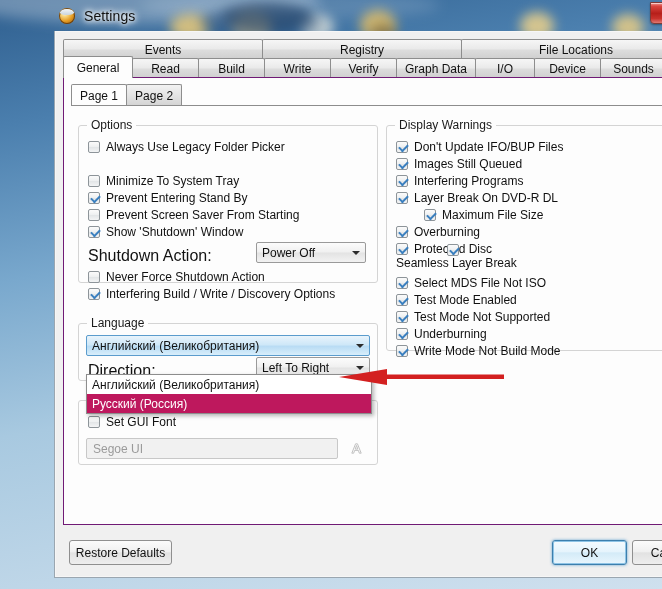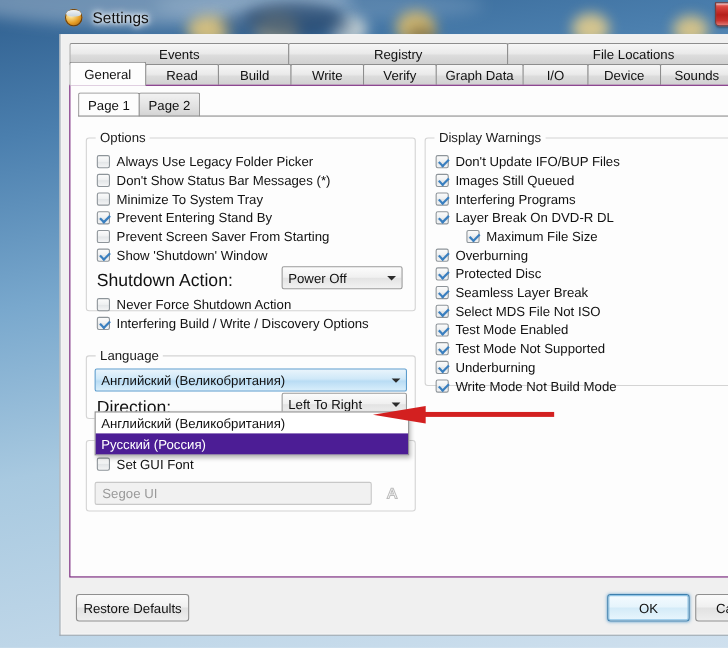"Don't Show Status Bar Messages" div.cbrow { html: <div> <span></span> <span>Don't Show Status Bar Messages (*)</span> </div> -> none }
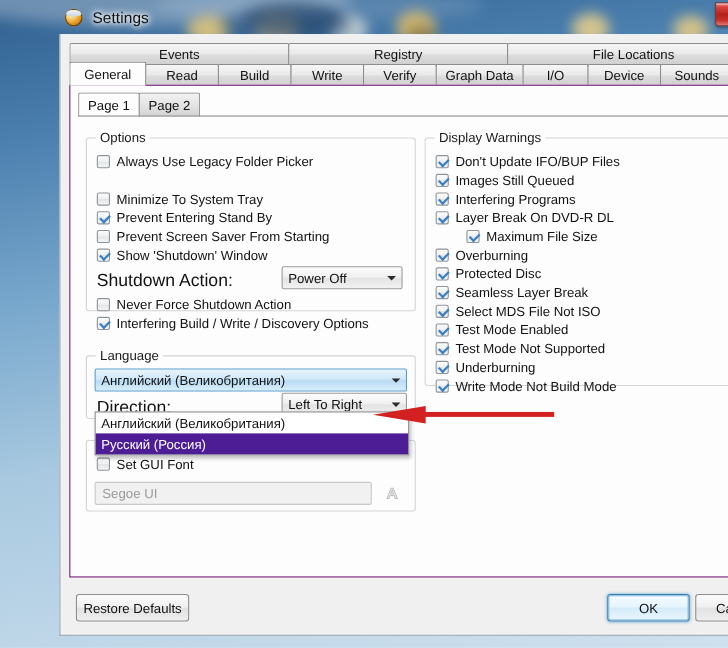"Seamless Layer Break" div.cbrow { flex-direction: none -> column; top: 139px -> 126px }
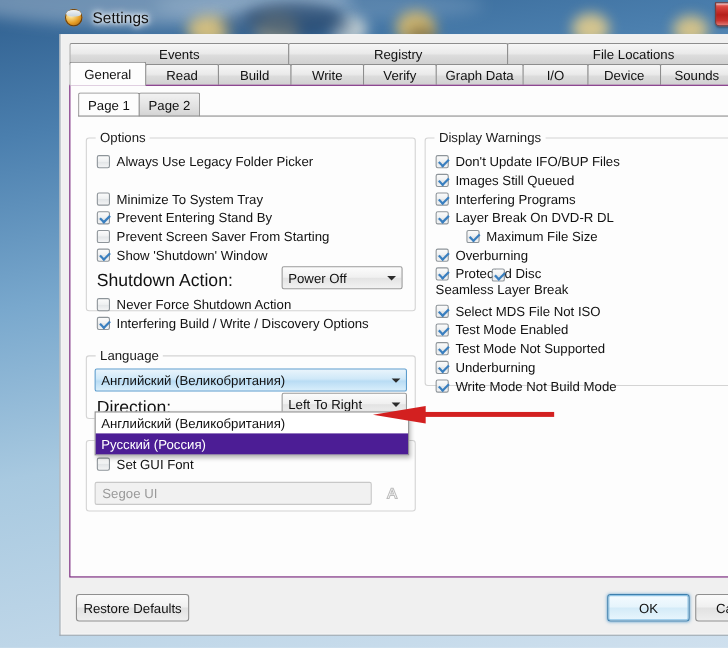"Русский (Россия)" .lopt.sel { background: #4c1d95 -> #be185d }
